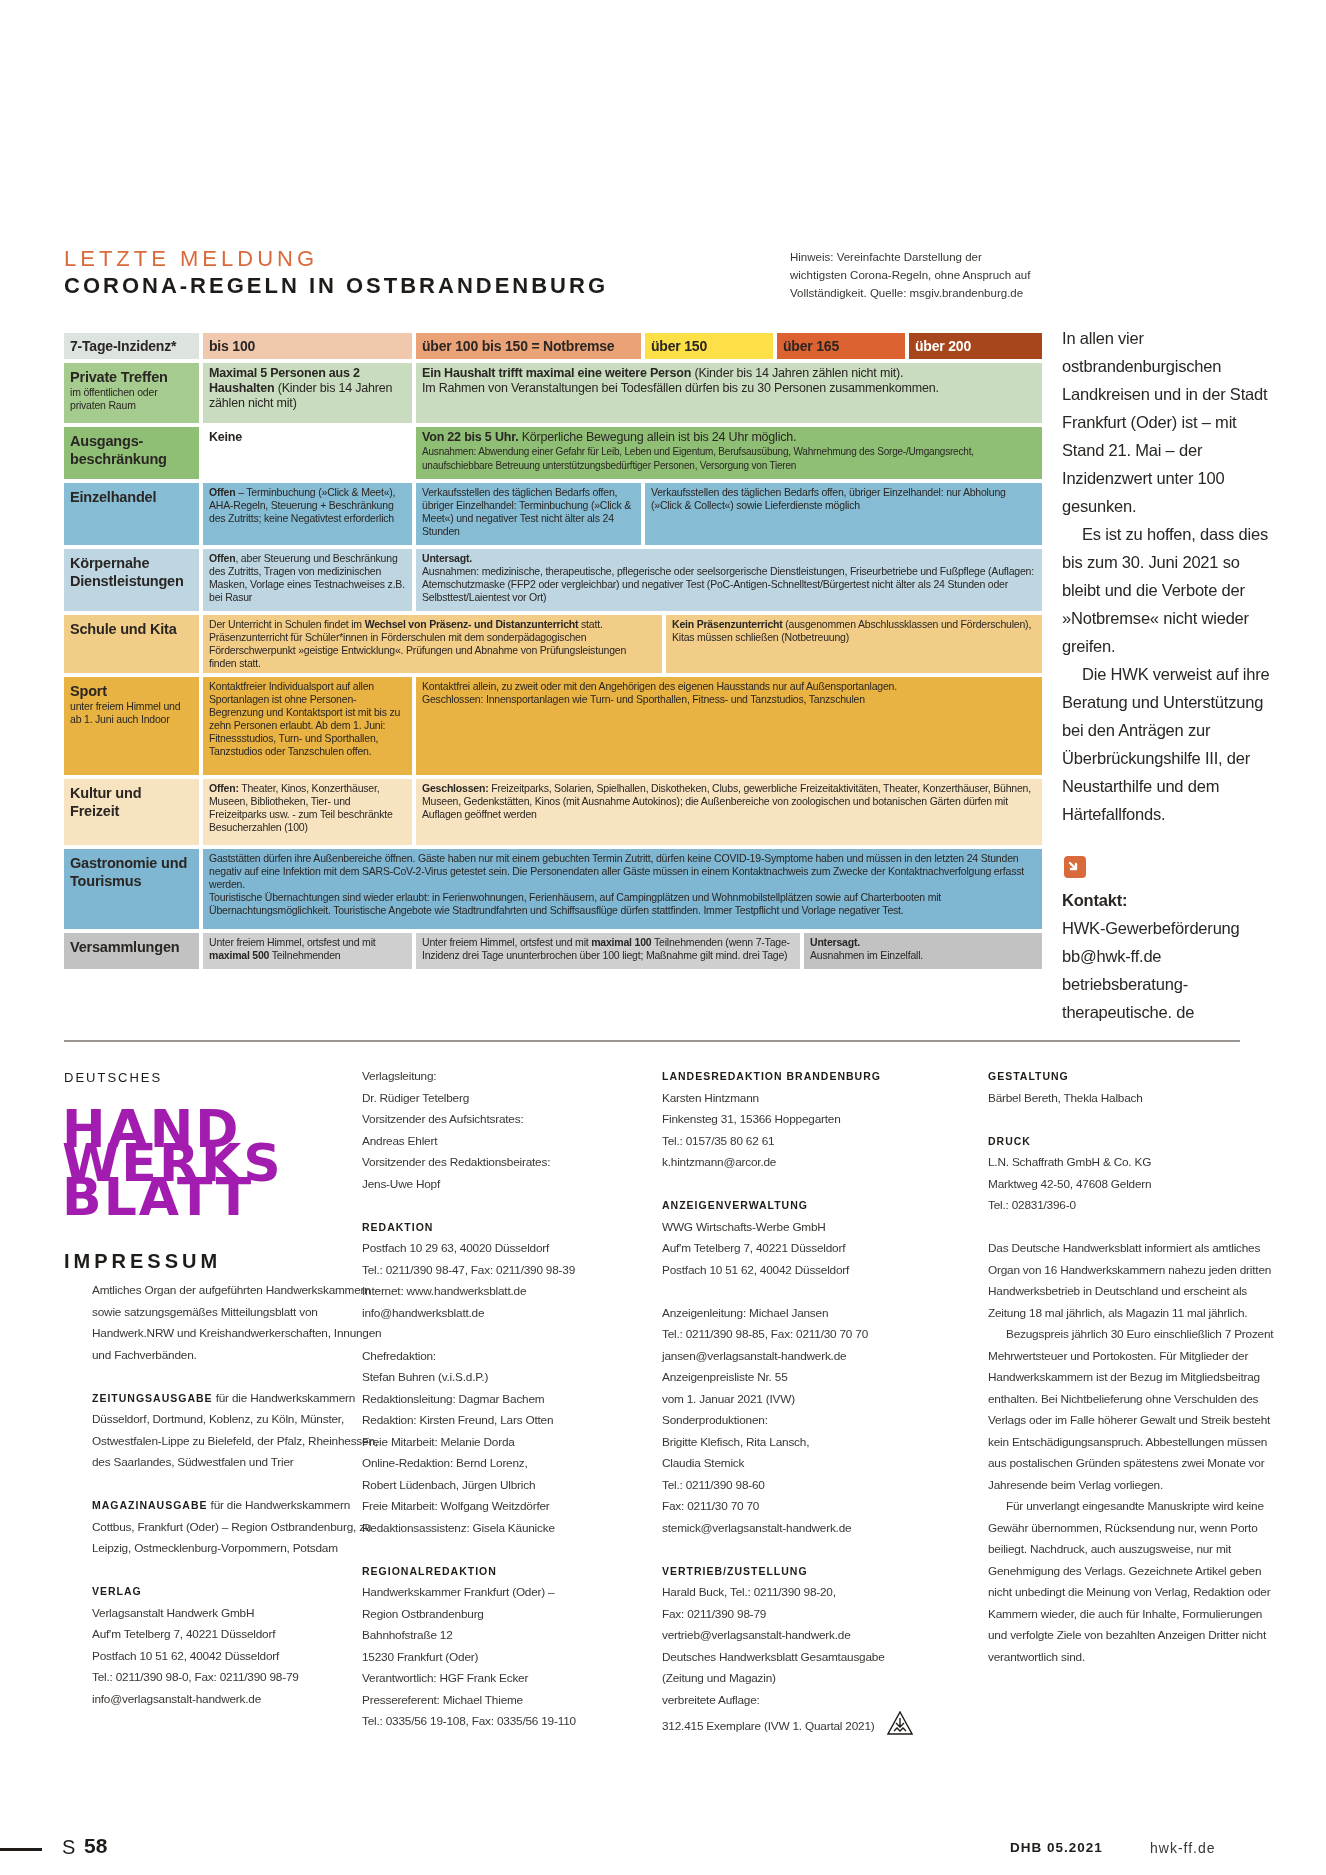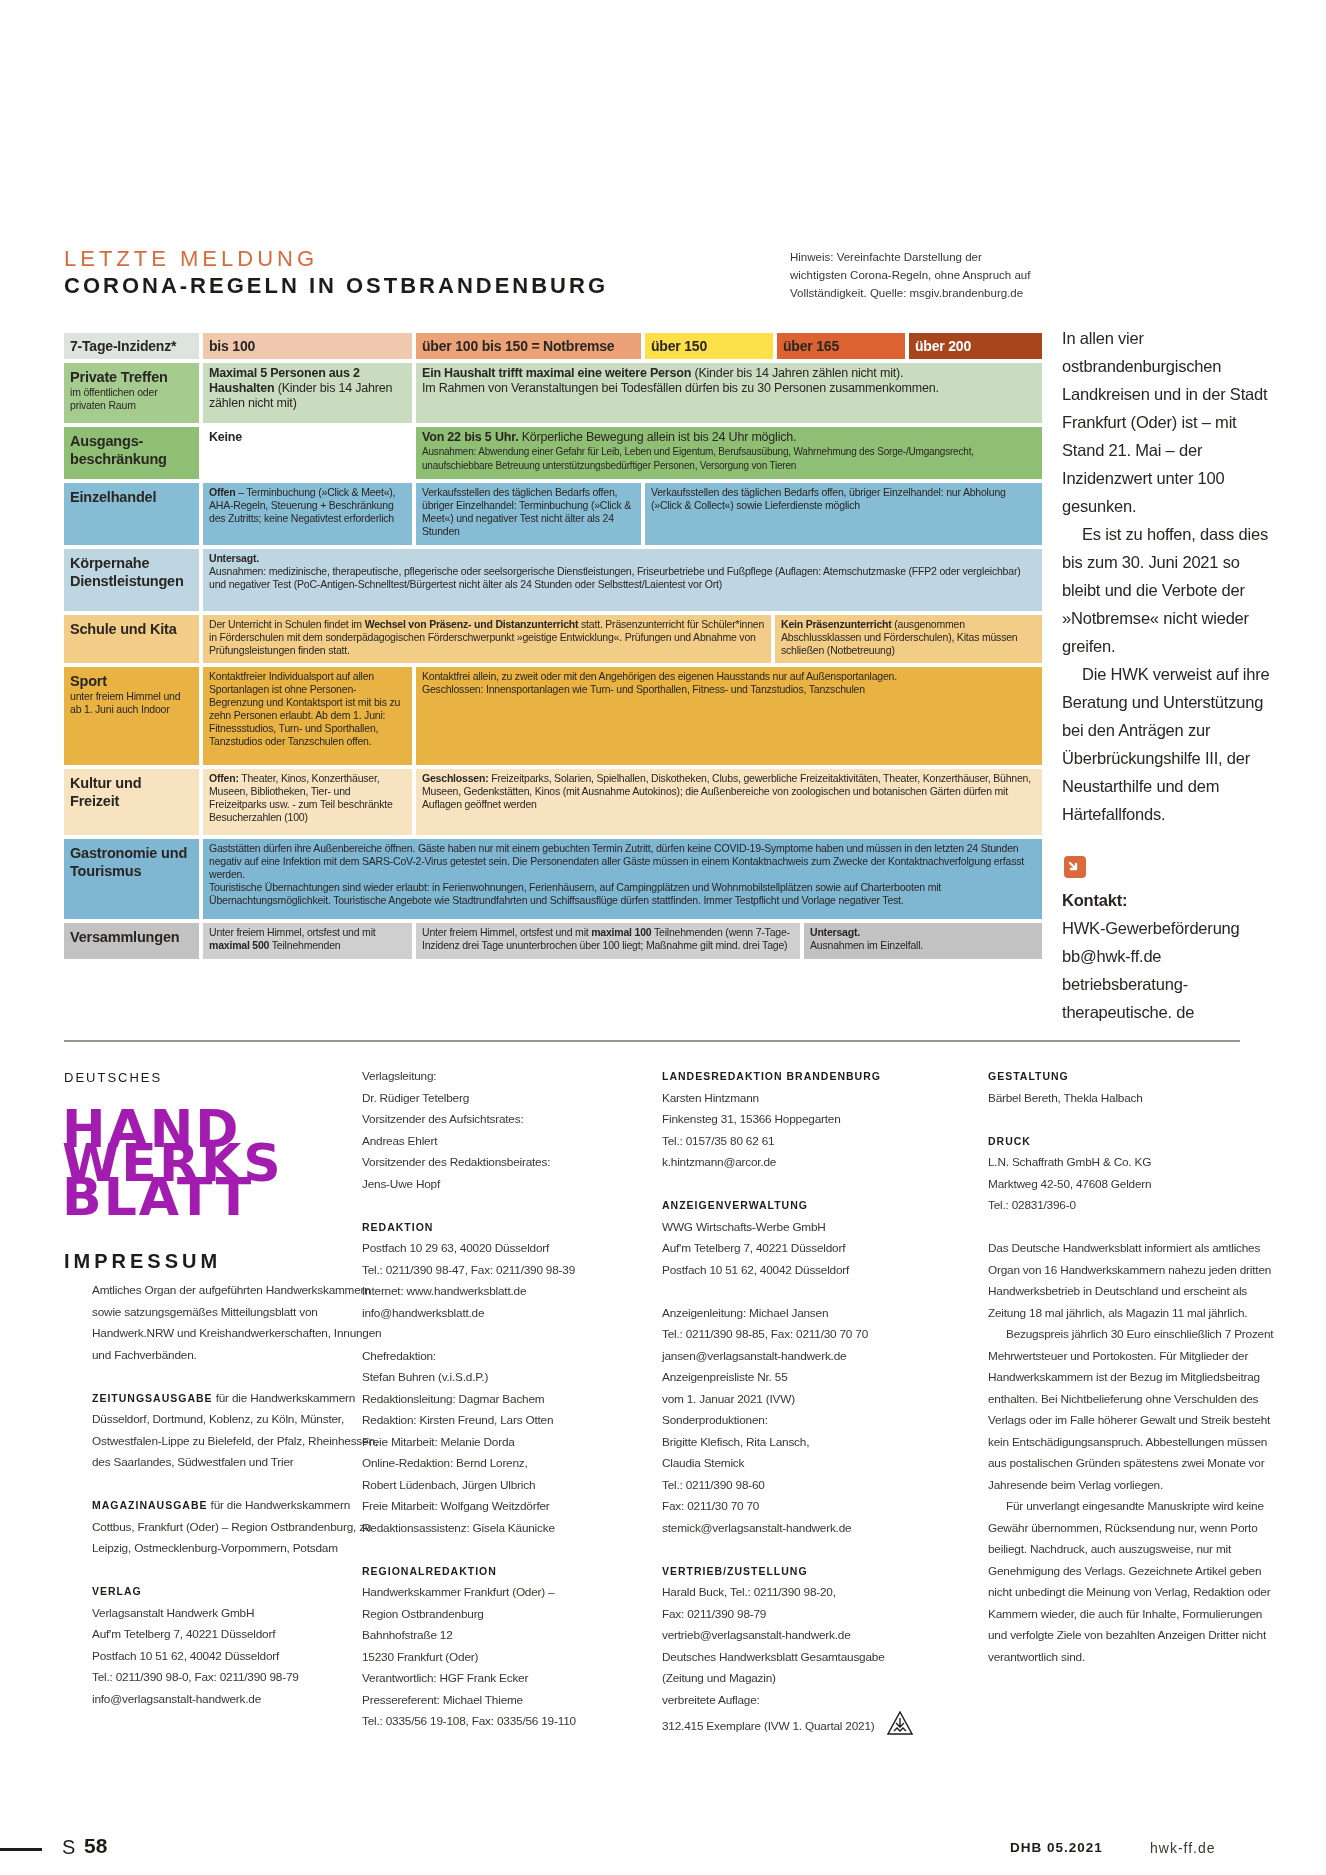"Offen, aber Steuerung und Beschränkung" div.cell { html: none -> <div><b>Offen</b><span>, aber Steuerung und Beschränkung des Zutritts, Tragen von medizinischen Masken, Vorlage eines Testnachweises z.B. bei Rasur</span></div> }
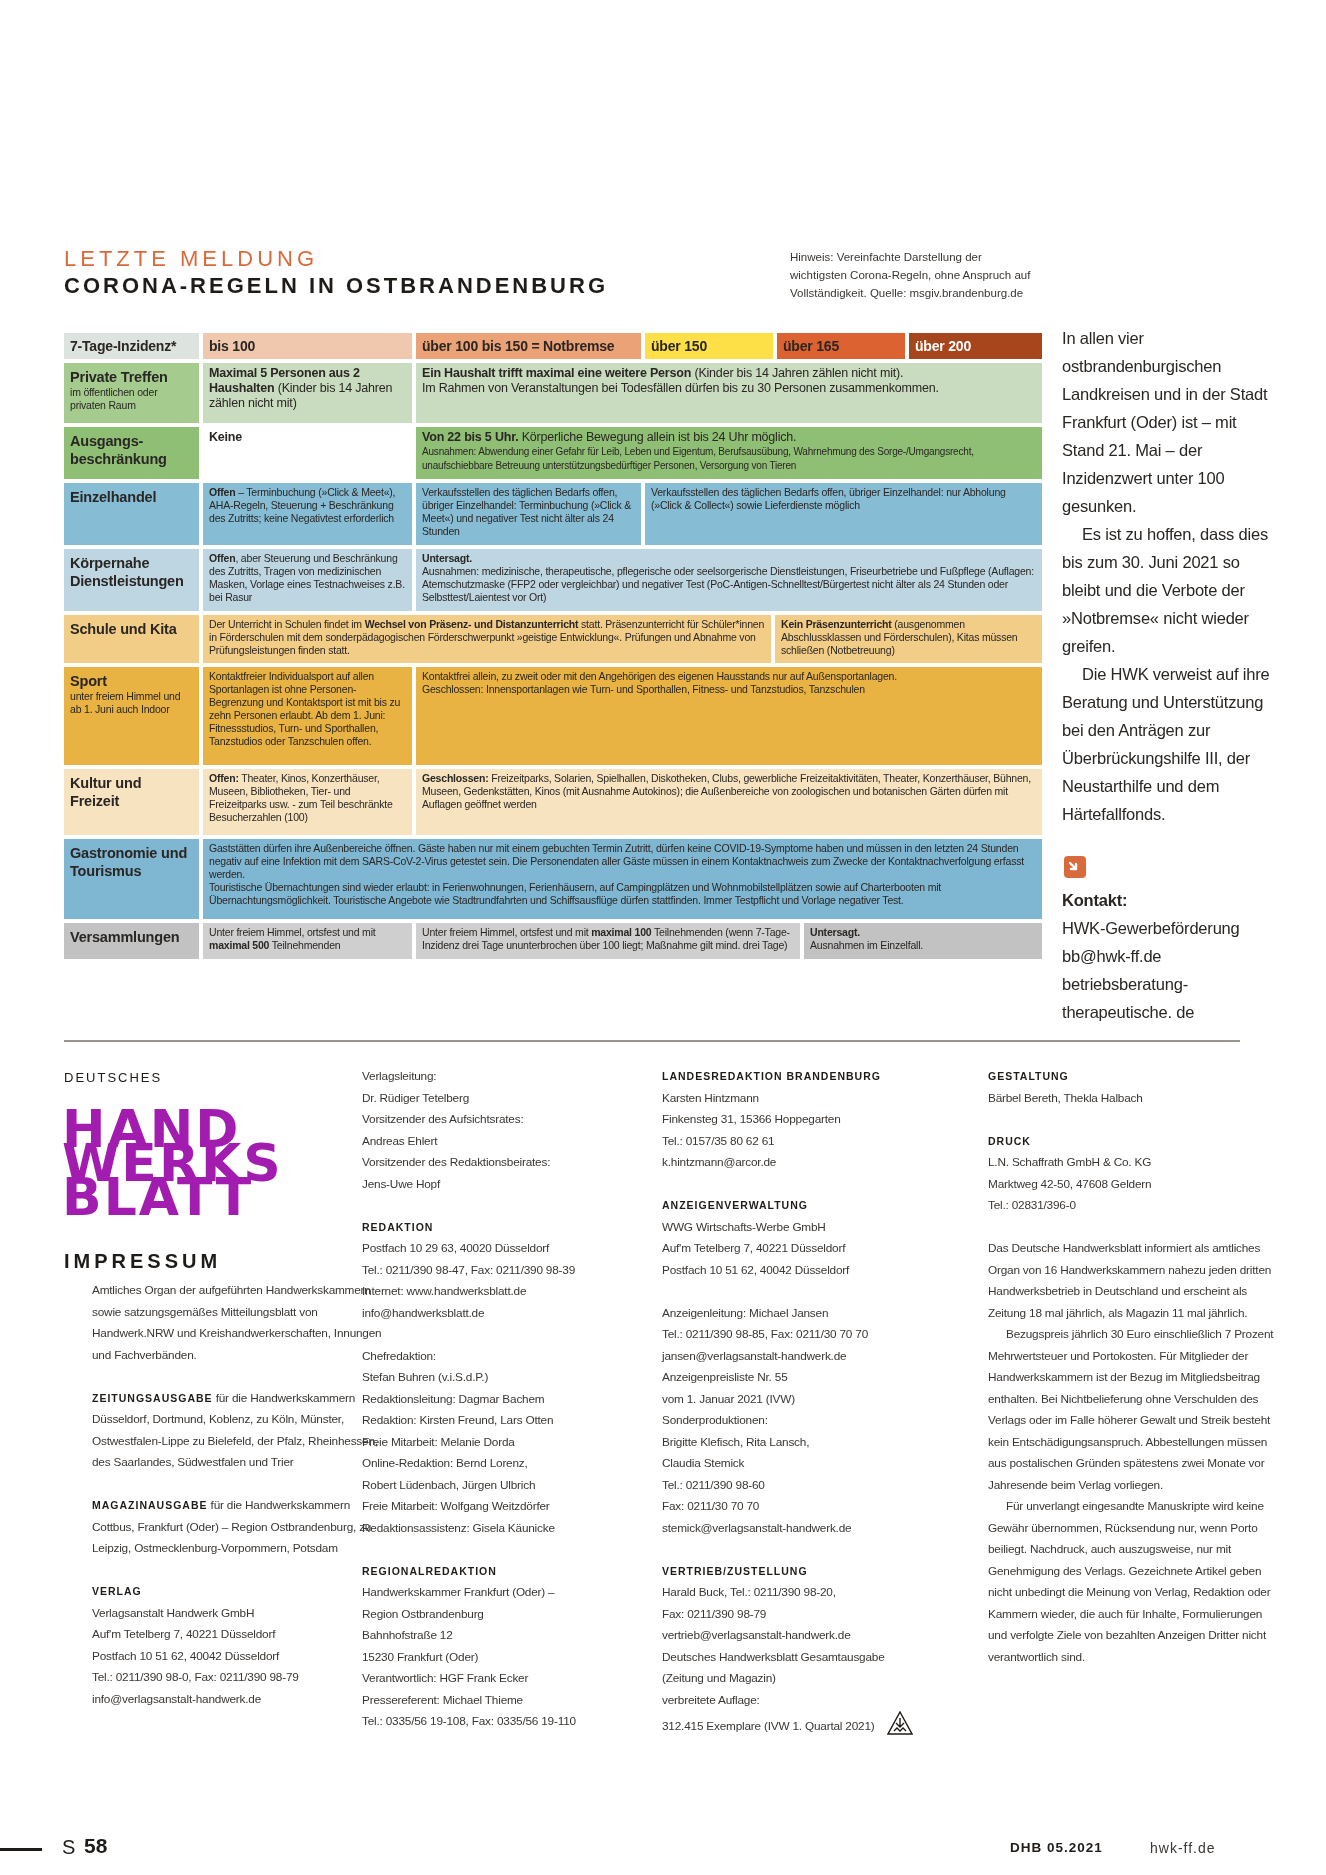"Der Unterricht in Schulen findet" div.cell { width: 568px -> 459px }
